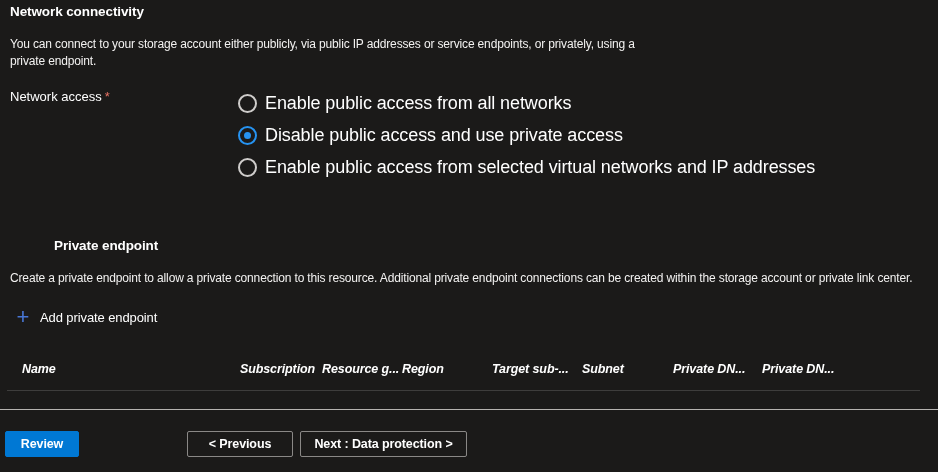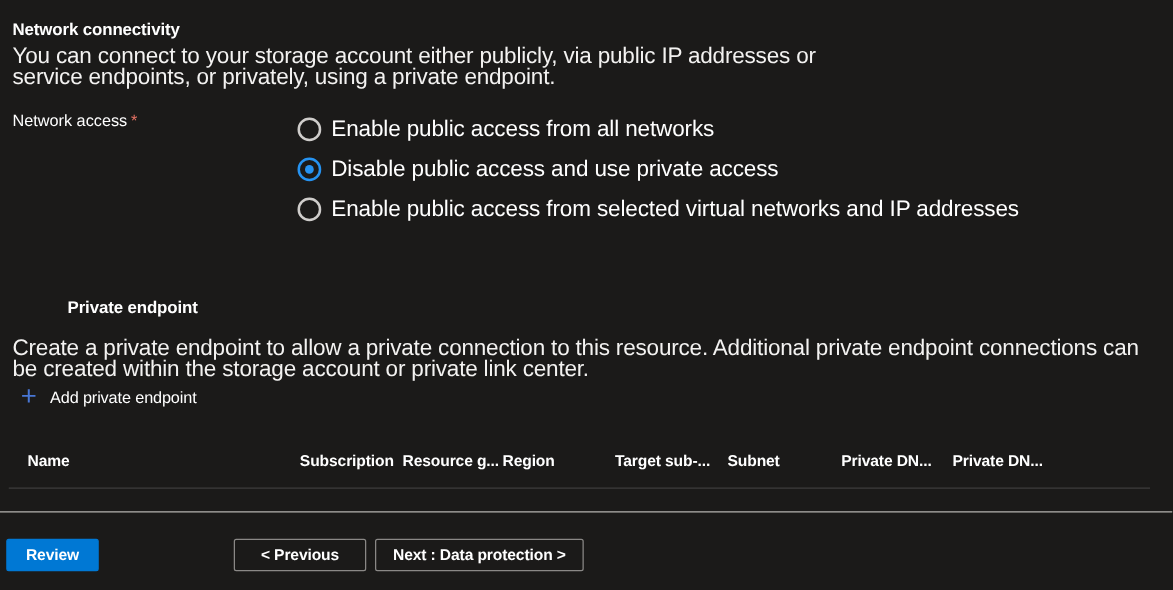"Network connectivity" .title-network { top: 16px -> 4px }
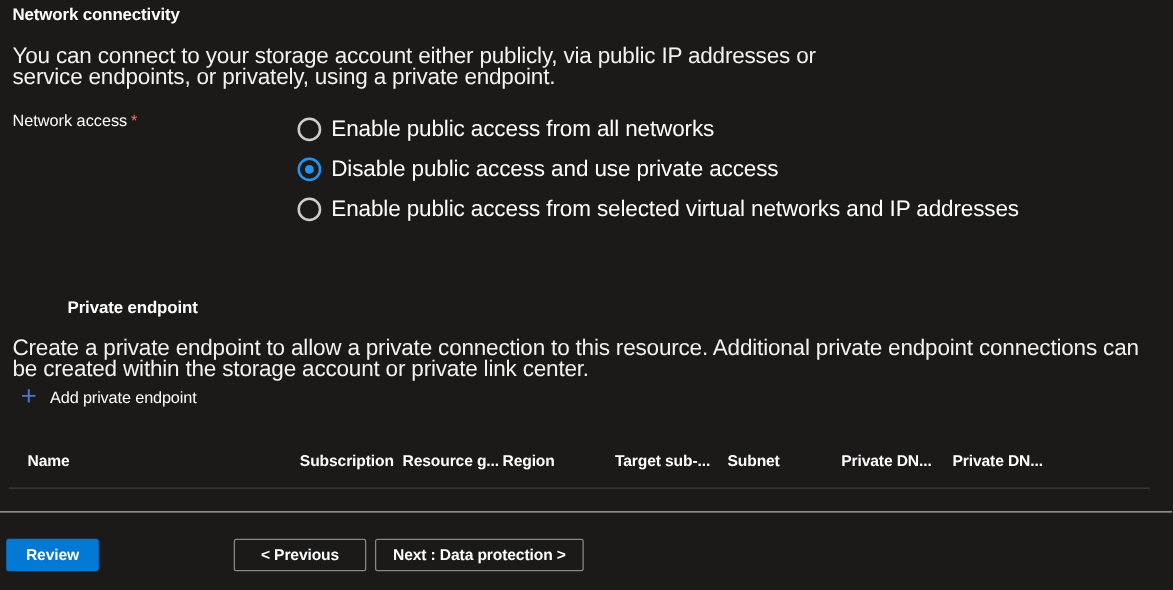"You can connect to your" .desc { font-size: 18px -> 12px }
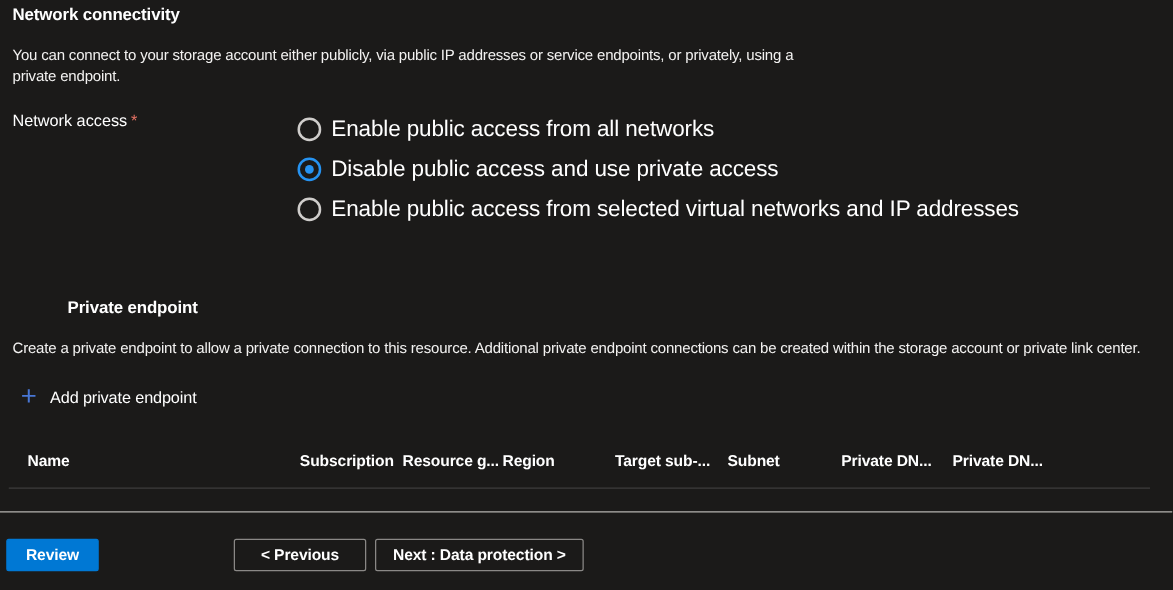"Name" .th-col { font-style: none -> italic }
